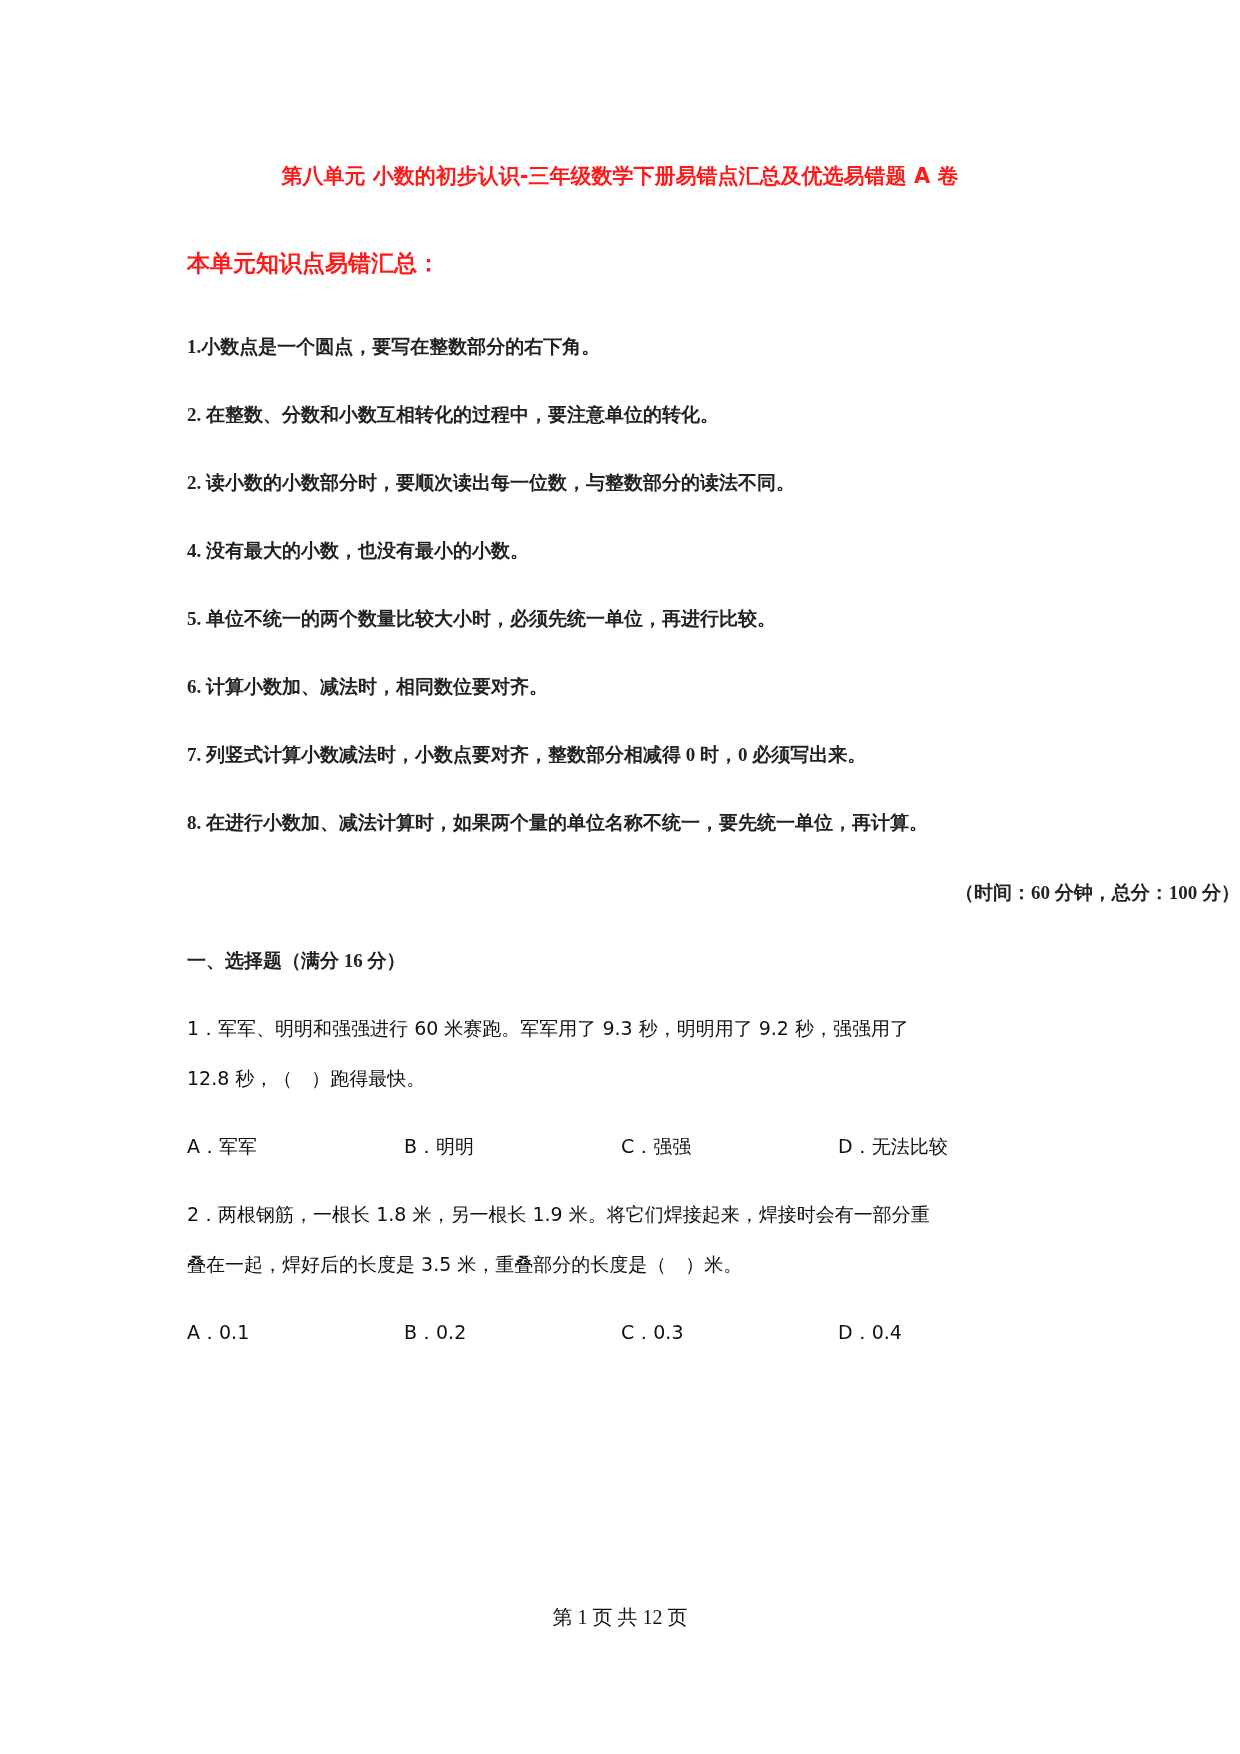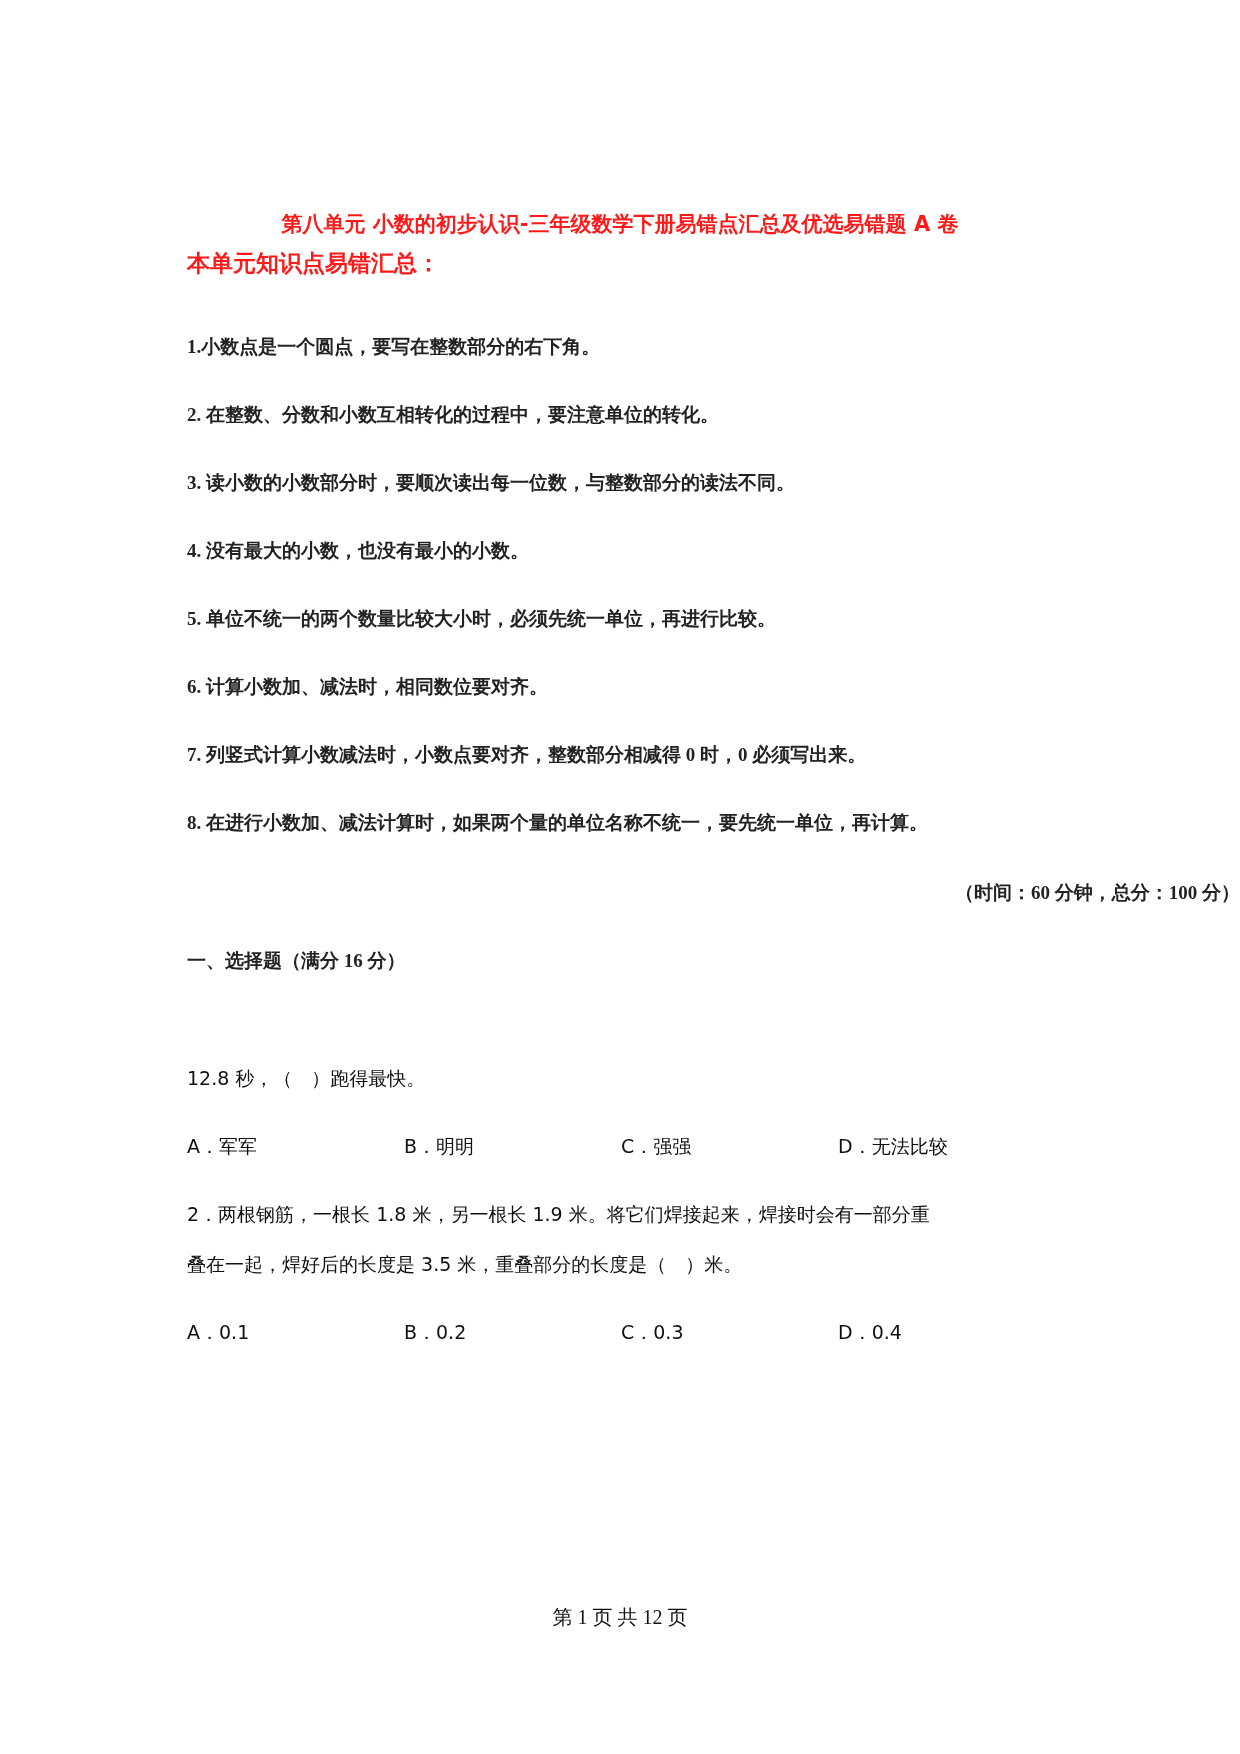"第八单元 小数的初步认识-三年级数学下册易错点汇总及优选易错题 A 卷" .title { margin-top: 48px -> none }
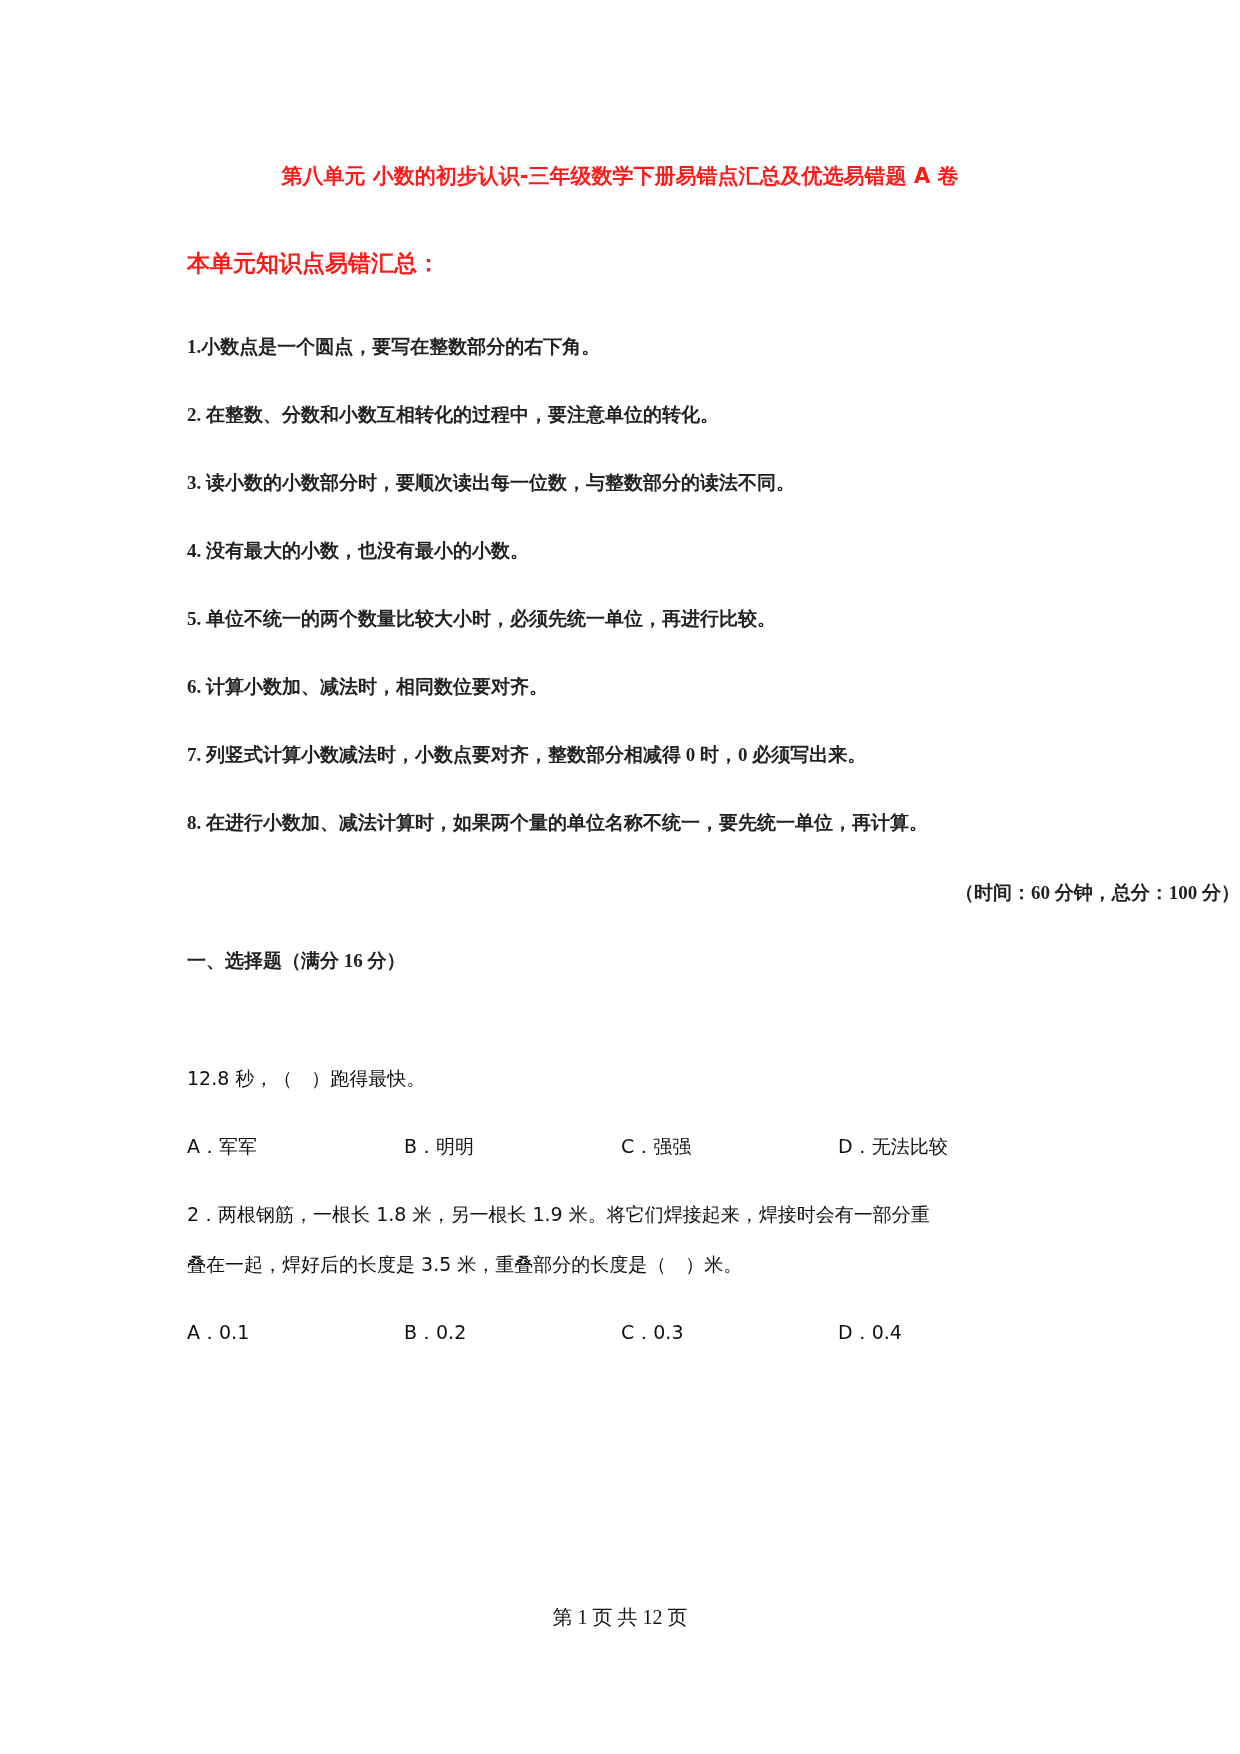"3. 读小数的小数部分时，要顺次读出每一位数，与整数部分的读法不同。" div.abs { text: 3 -> 2 }
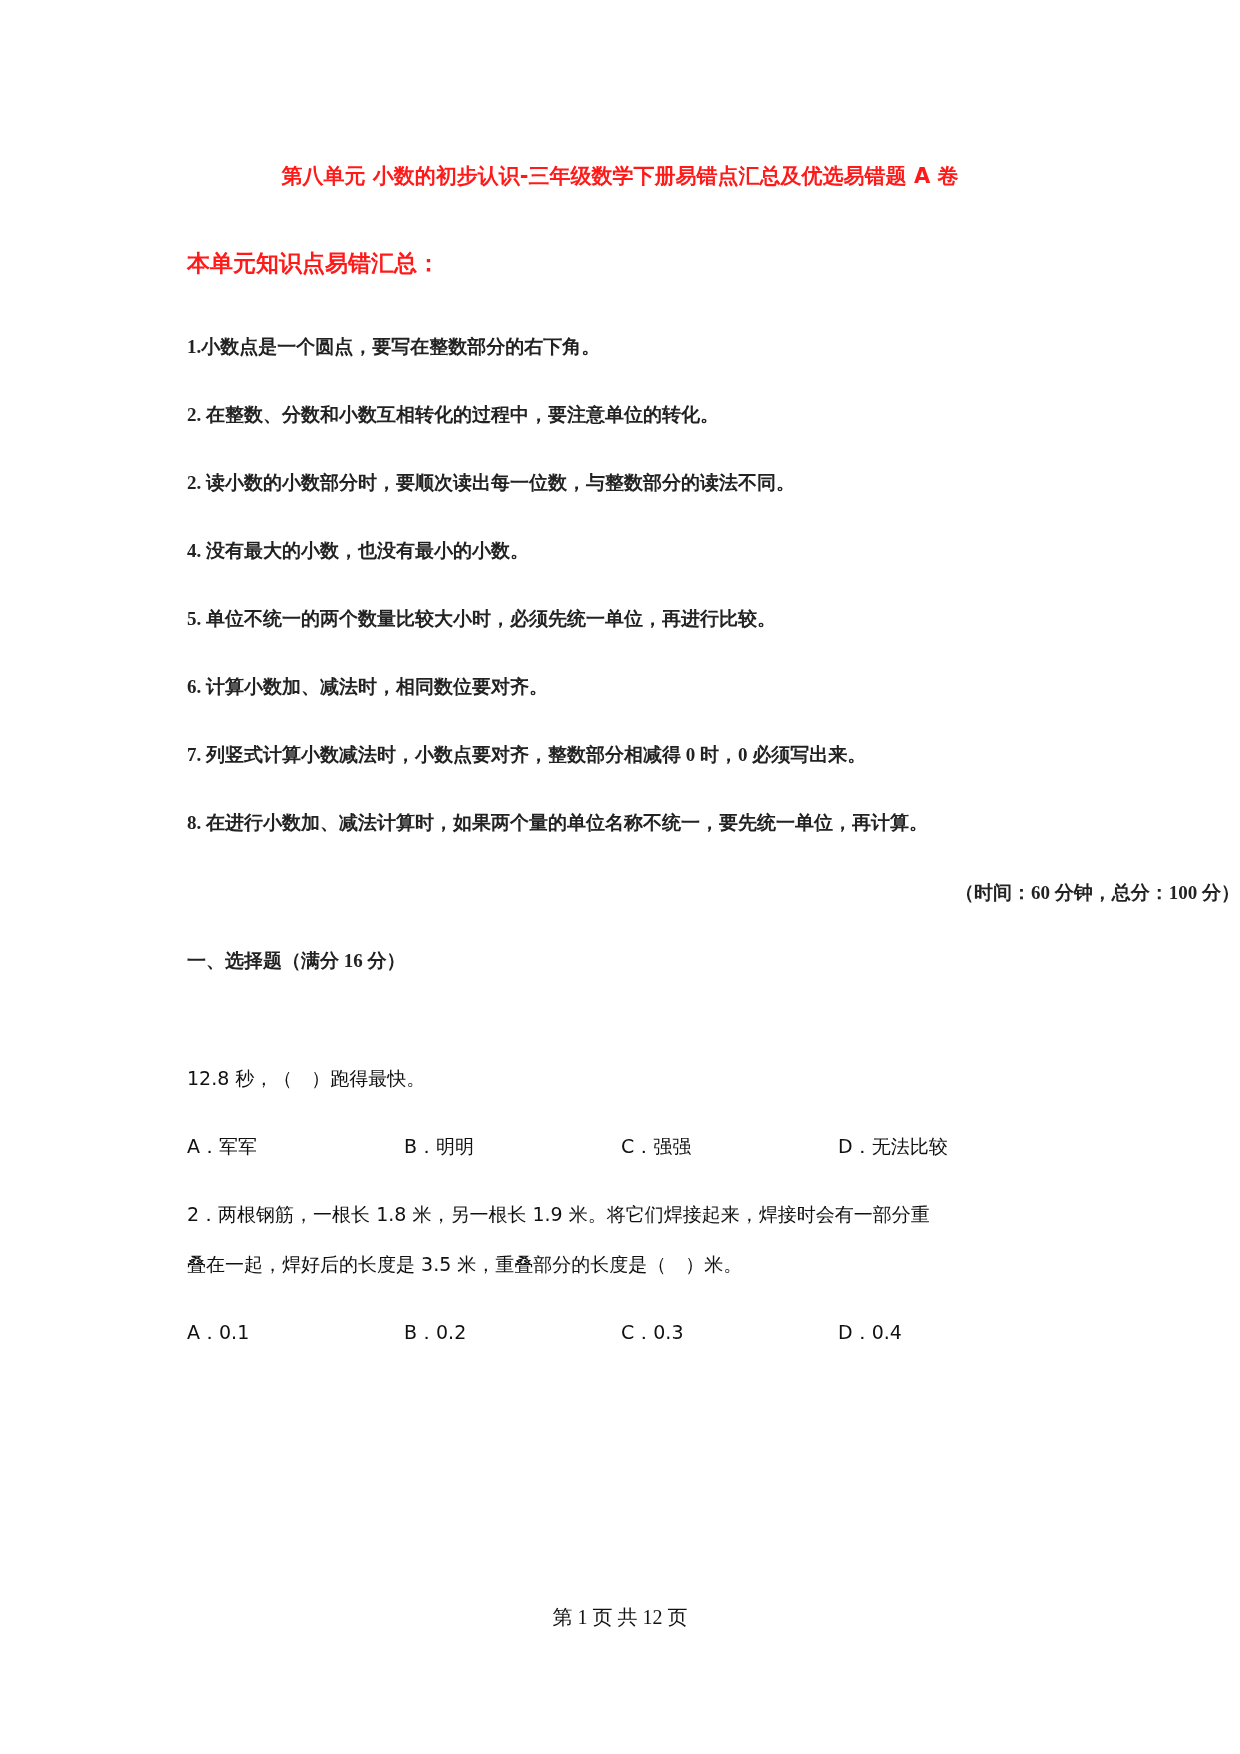"1．军军、明明和强强进行 60 米赛跑。军军用了 9.3 秒，明明用了" div.abs { html: none -> <div>1．军军、明明和强强进行 60 米赛跑。军军用了 9.3 秒，明明用了 9.2 秒，强强用了</div> }
